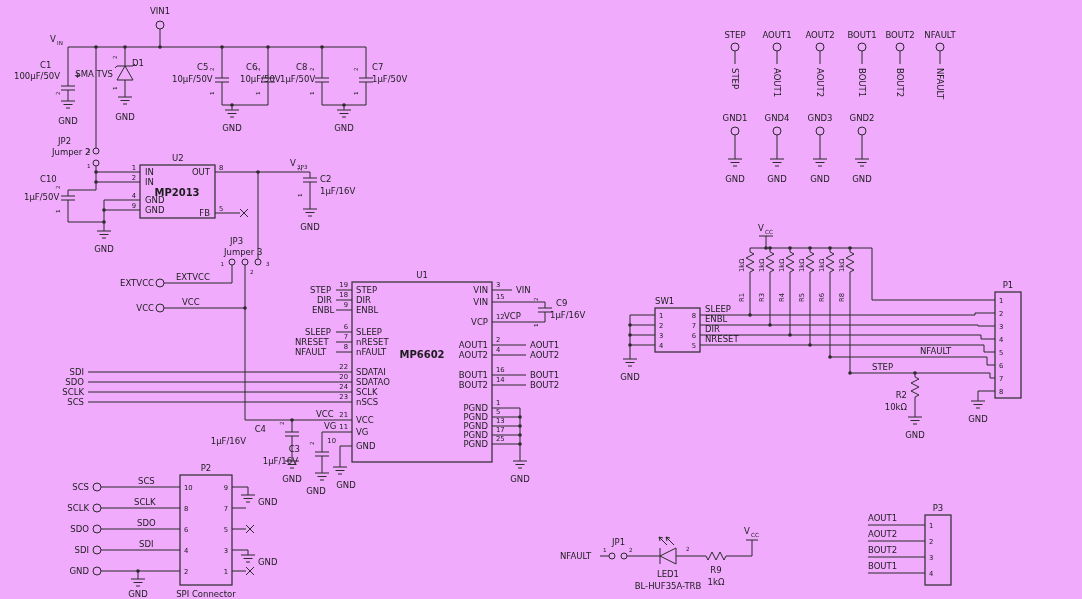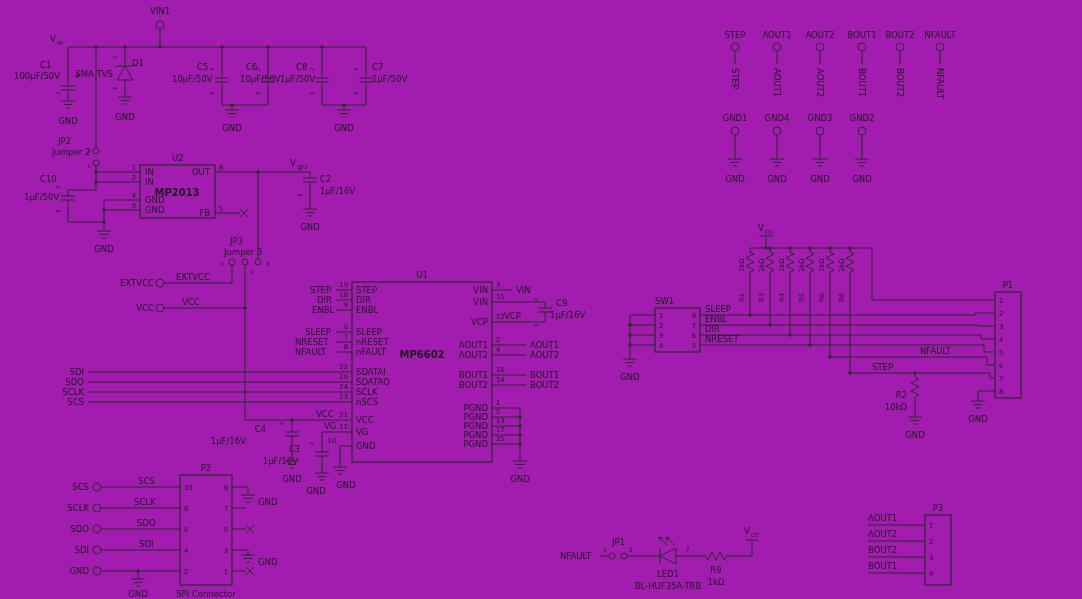"VIN1" .stage { background: #a21caf -> #f0abfc }
